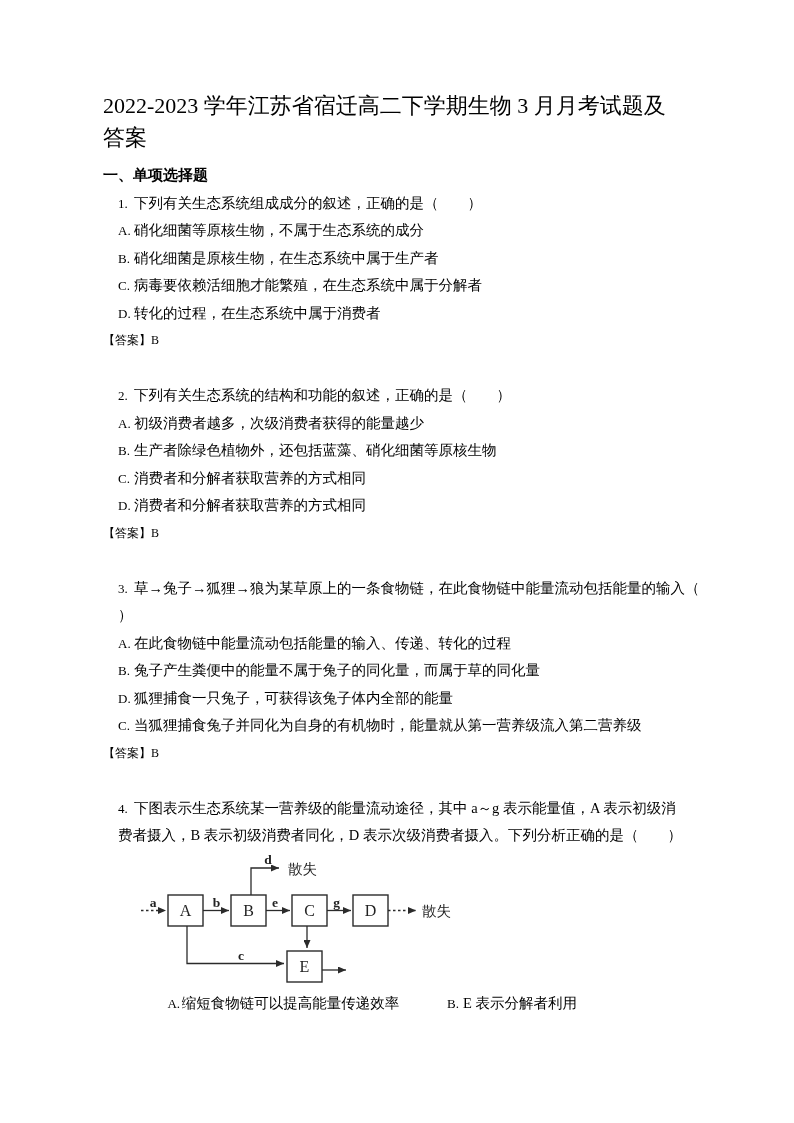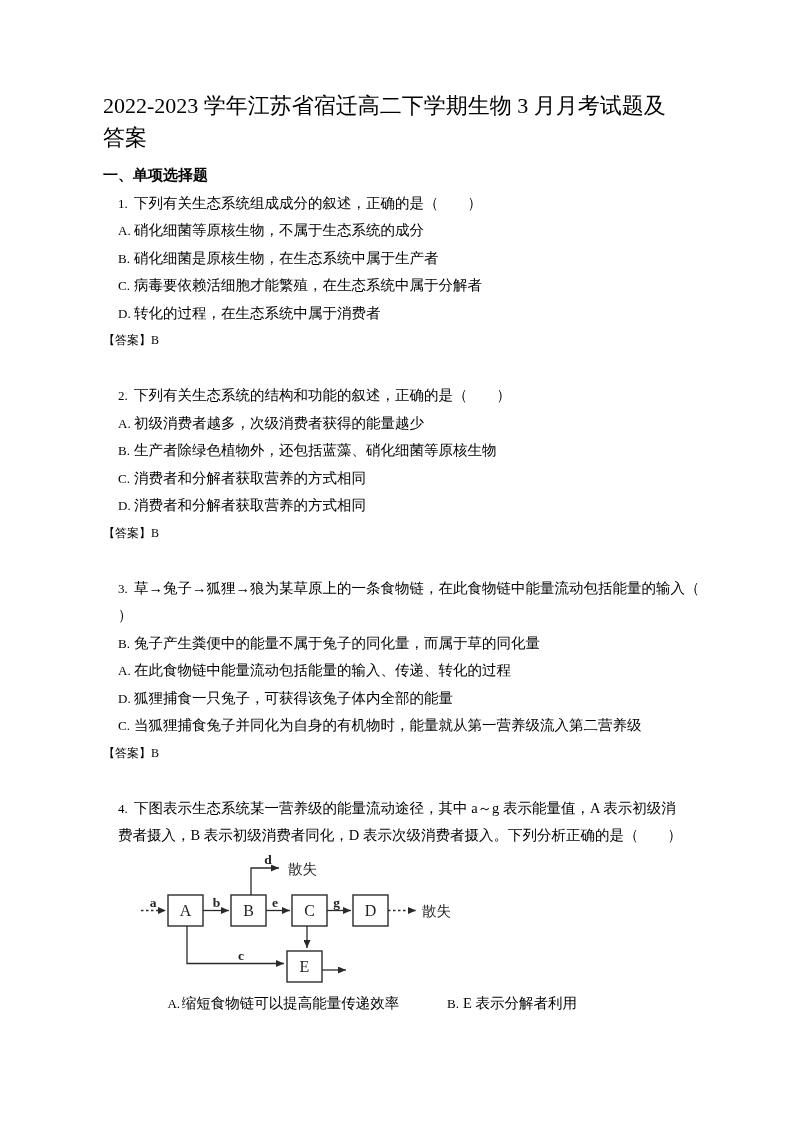"B. 兔子产生粪便中的能量不属于兔子的同化量，而属于草的同化量" p.q-line { order: before "A. 在此食物链中能量流动包括能量的输入、传递、转化的过程" -> after "A. 在此食物链中能量流动包括能量的输入、传递、转化的过程" }
